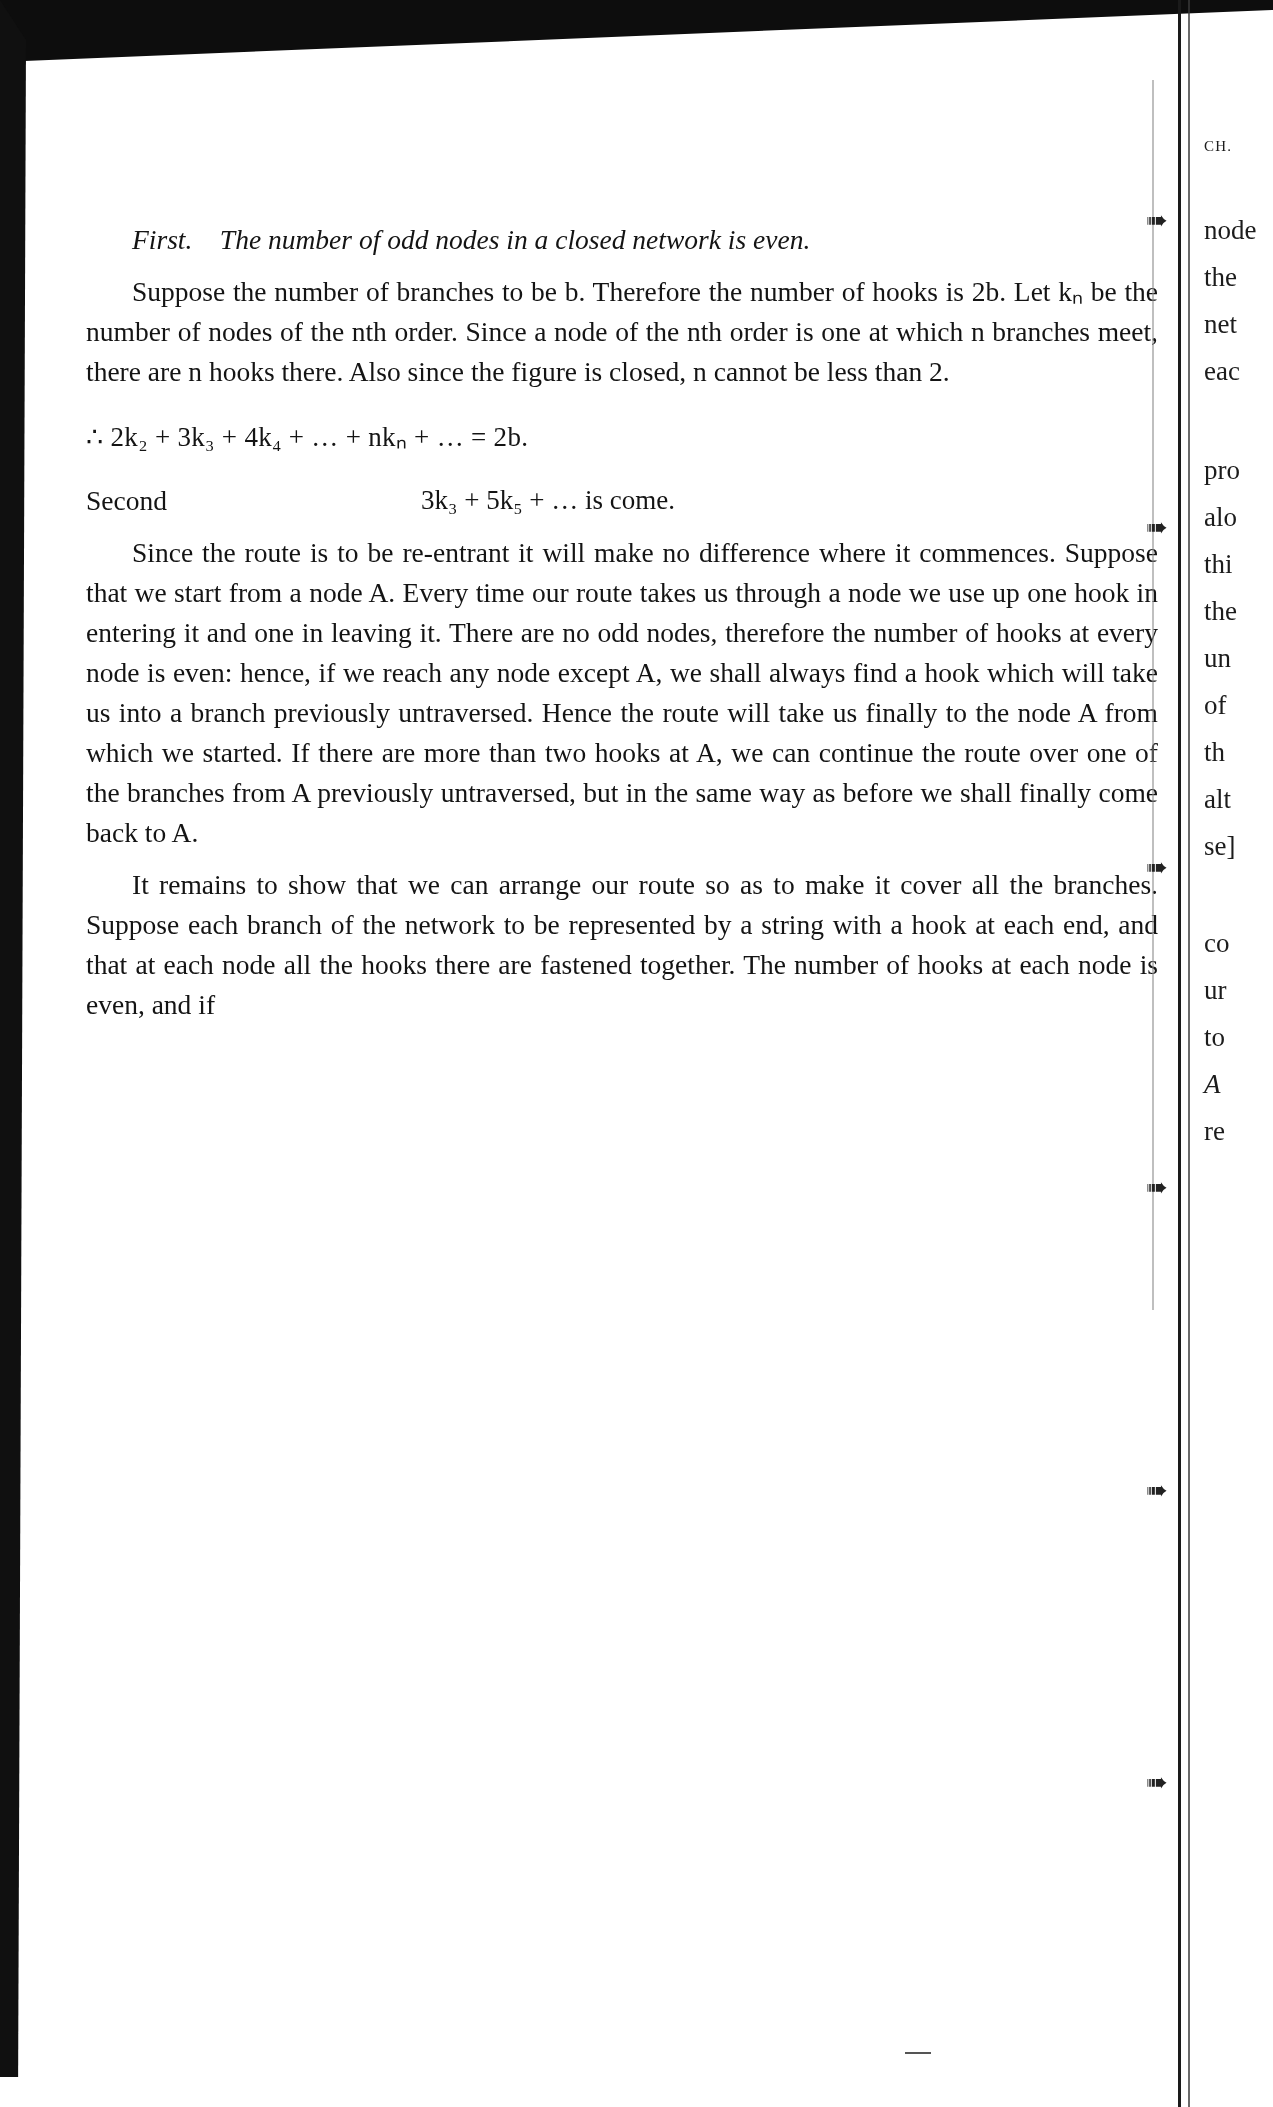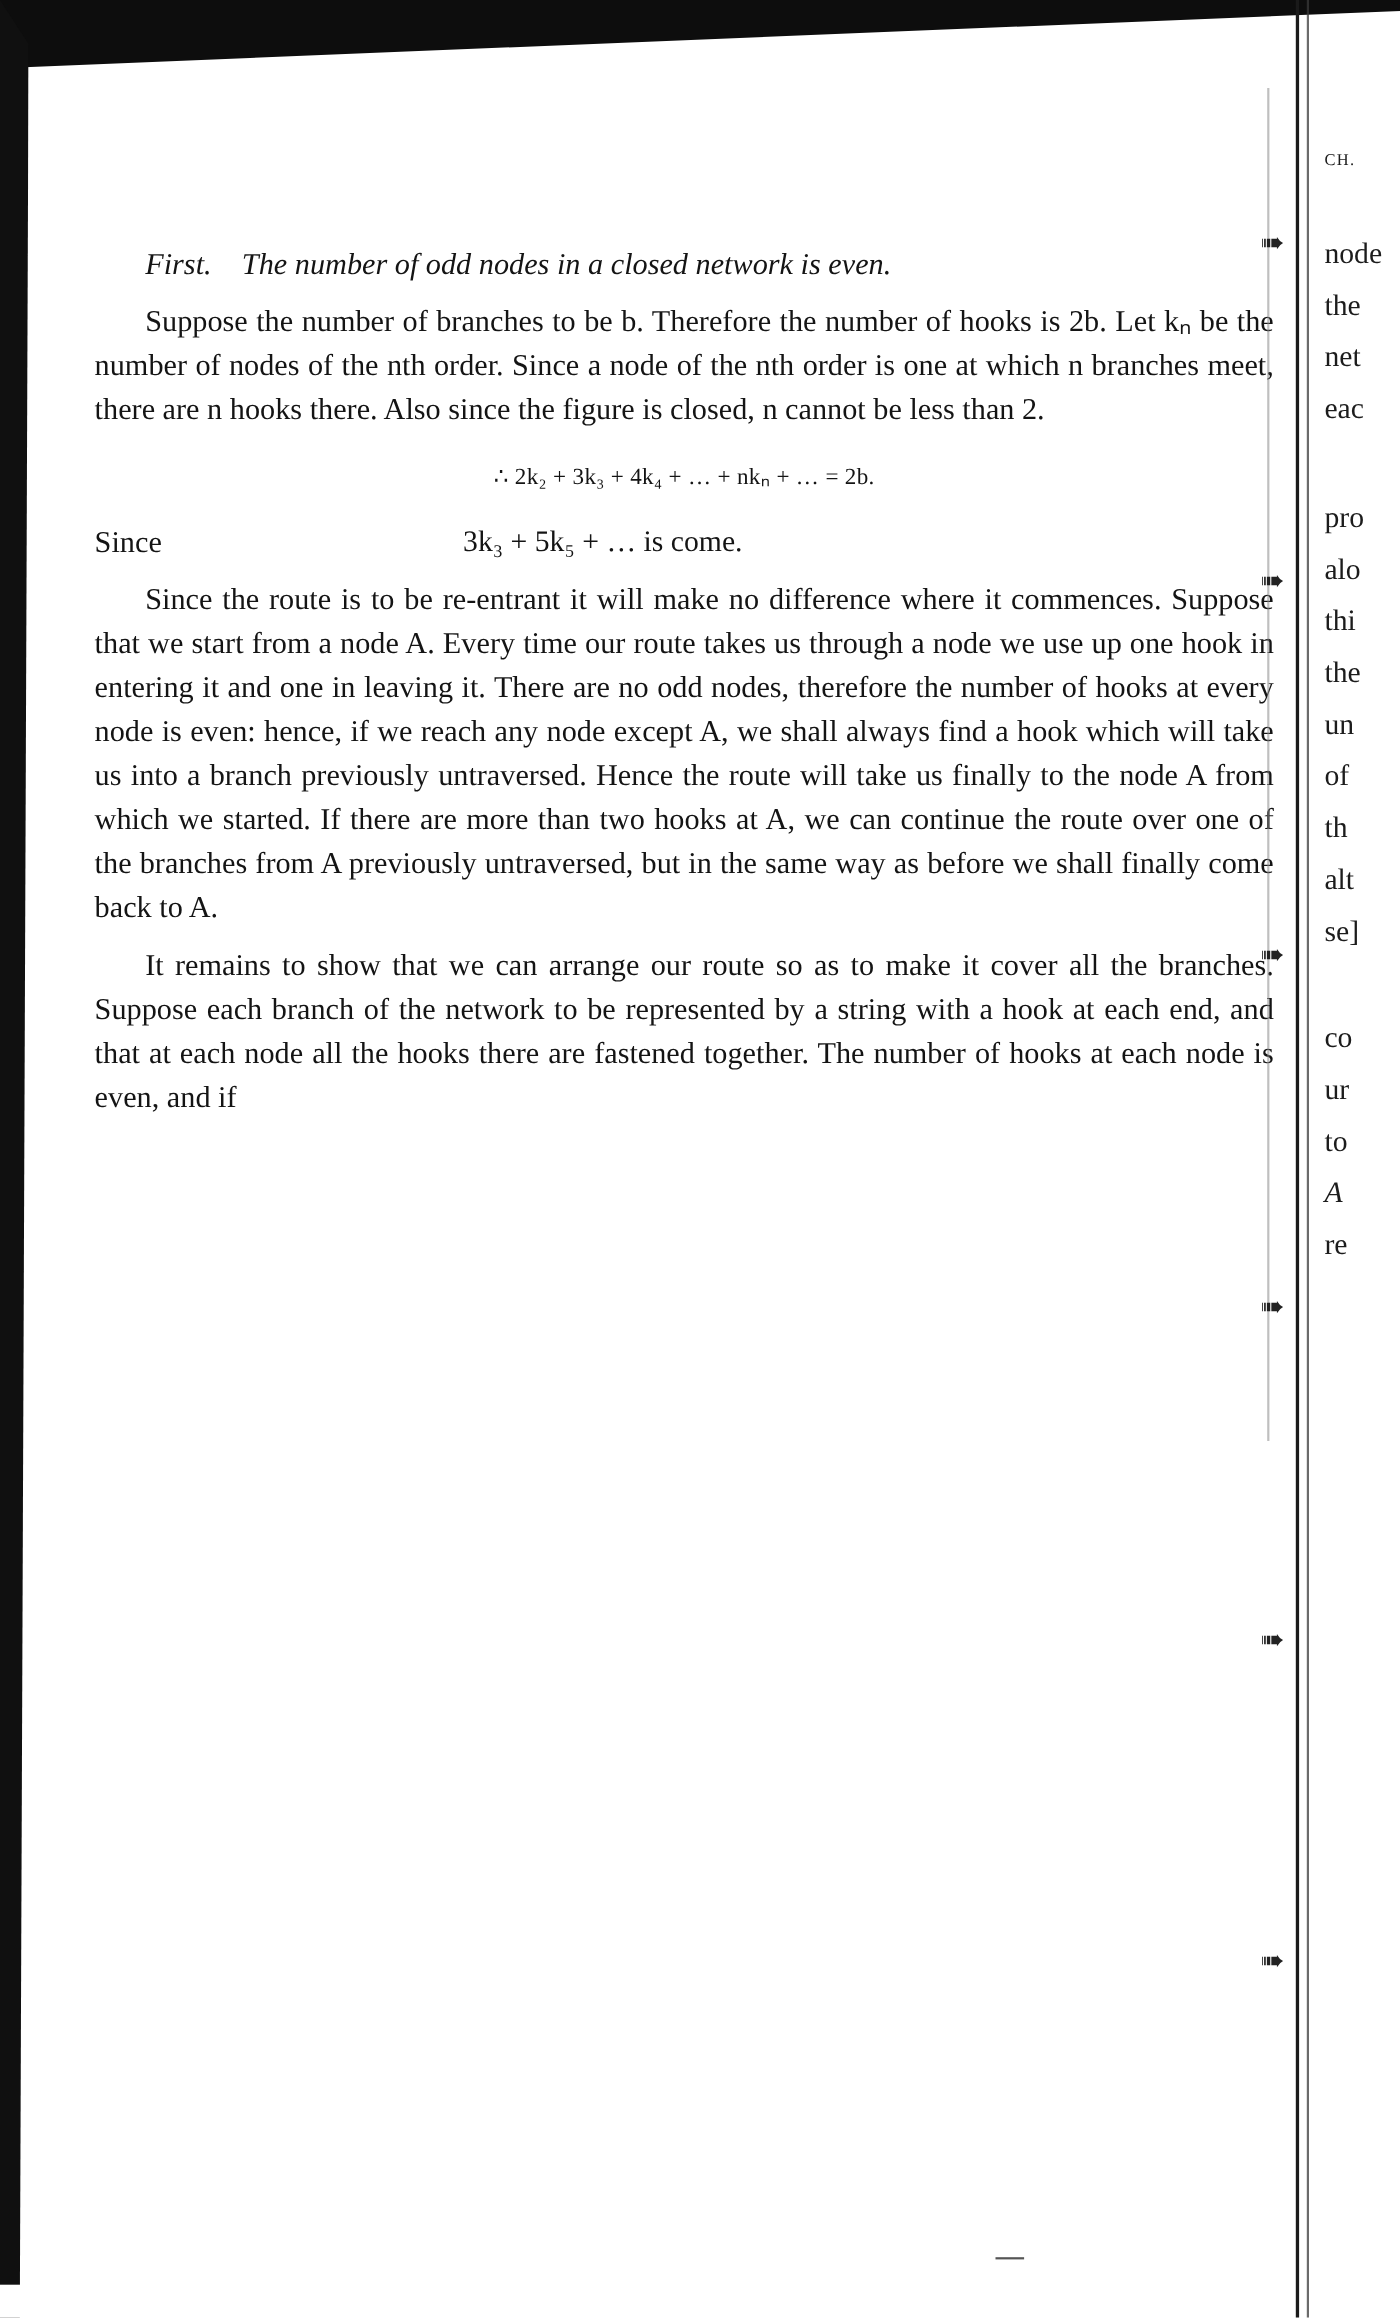"∴ 2k₂ + 3k₃ +" .eq { font-size: 21px -> 27px; text-align: center -> left }
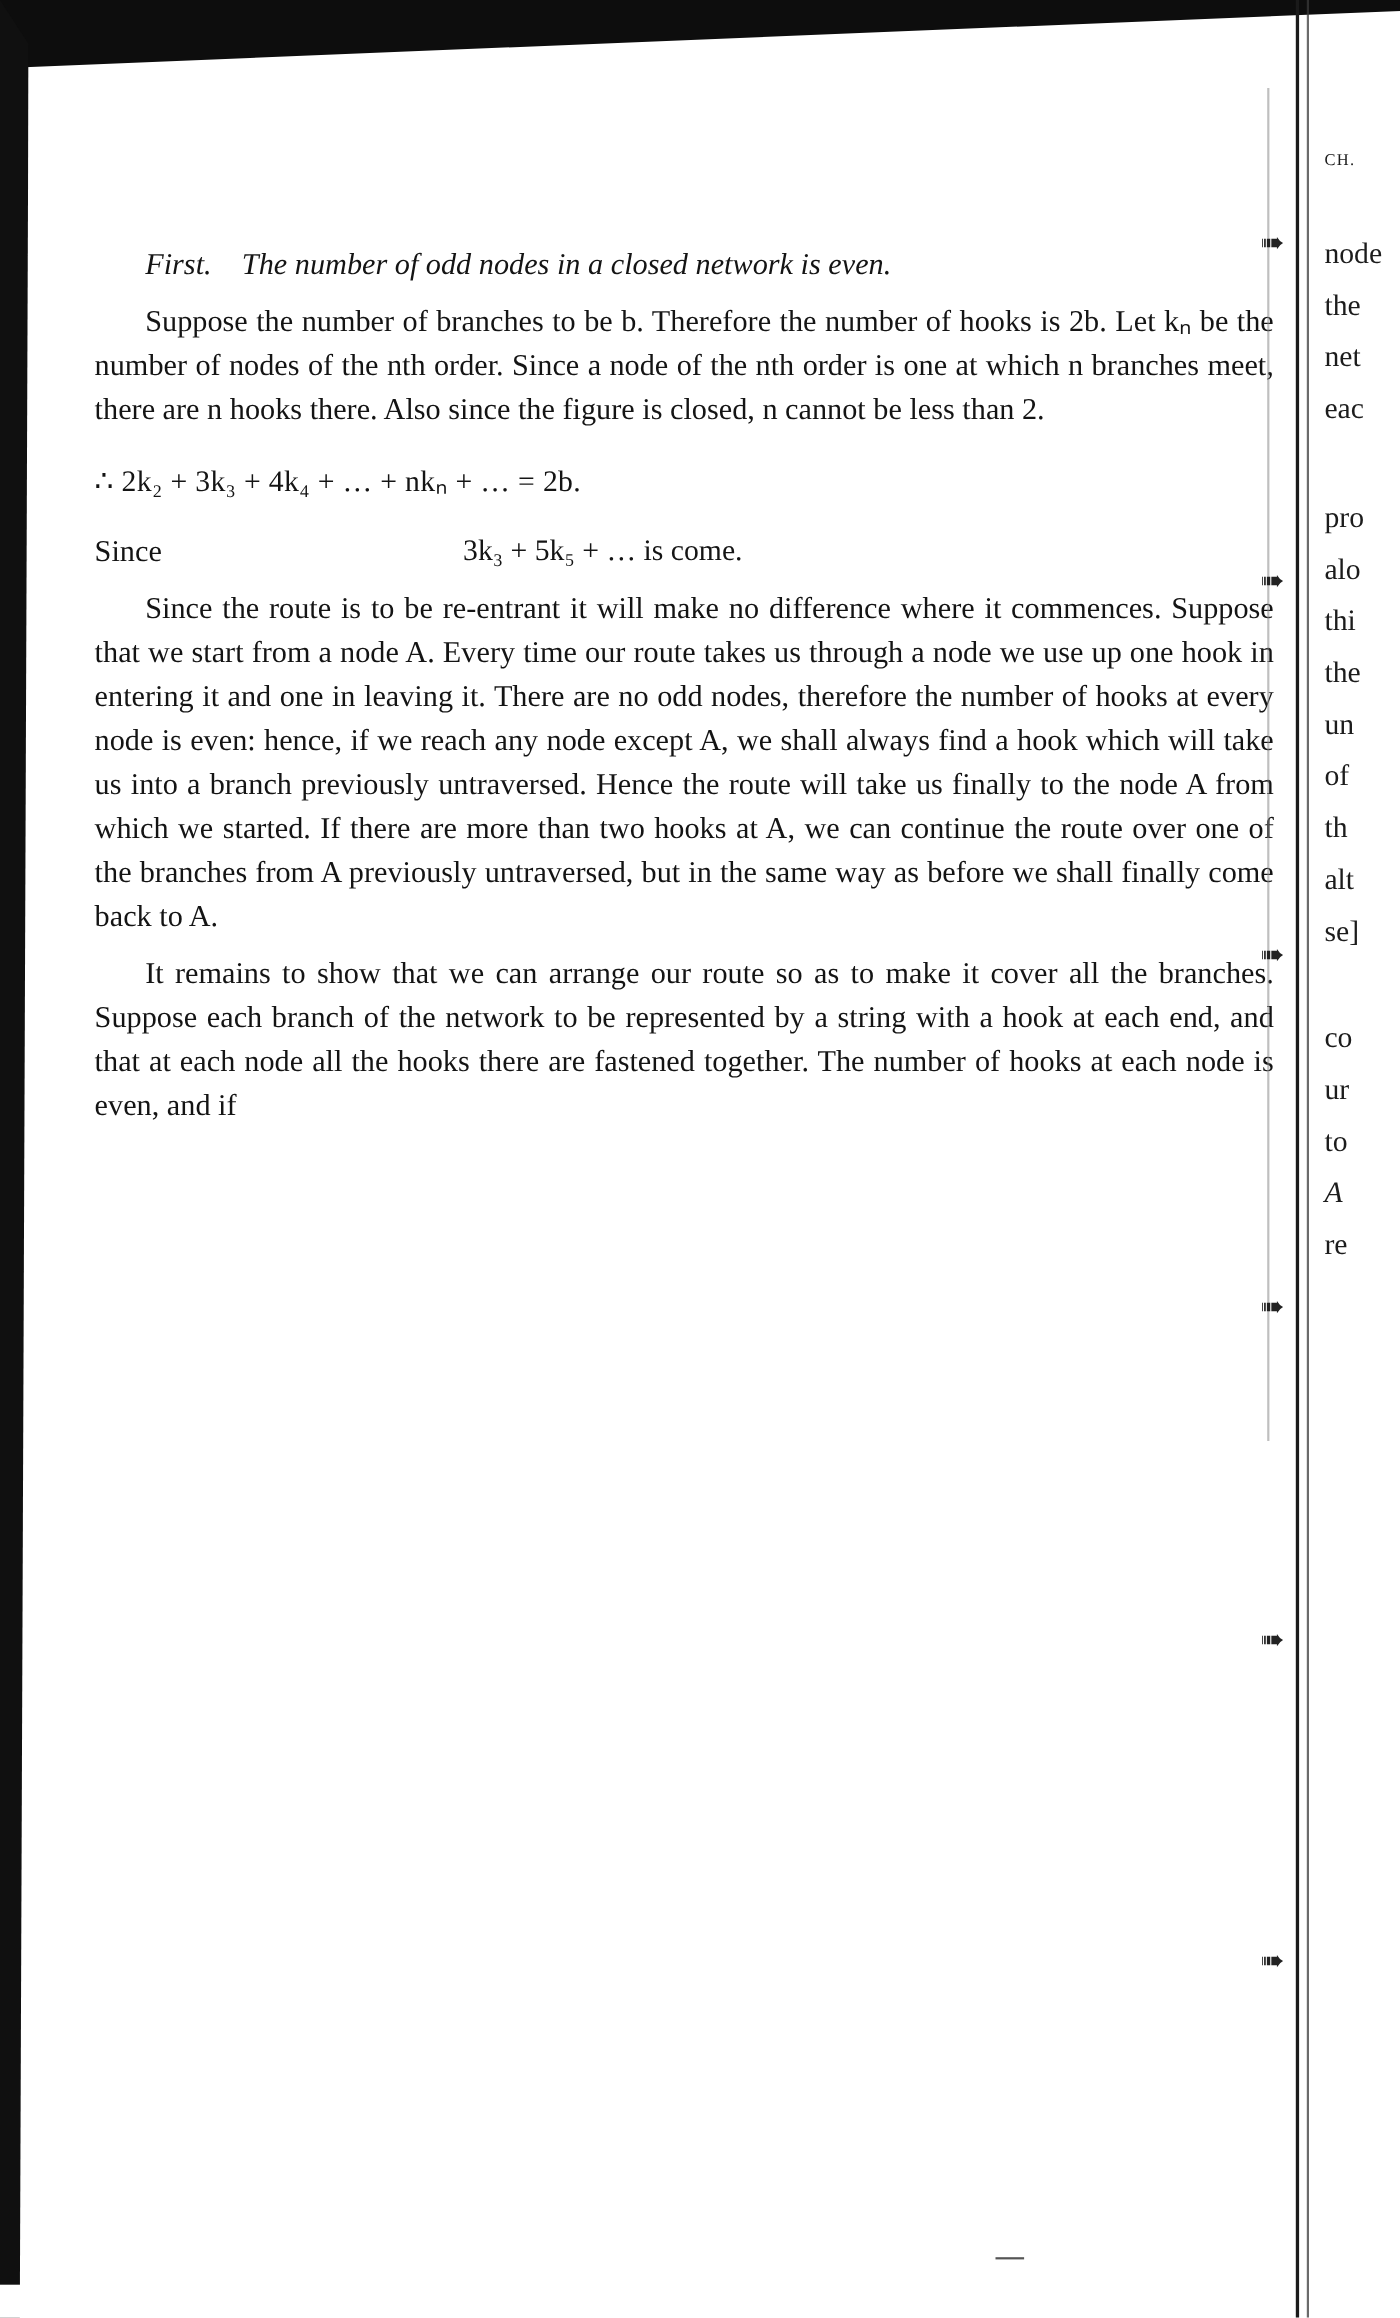"Since" span.lead { text: Since -> Second }
